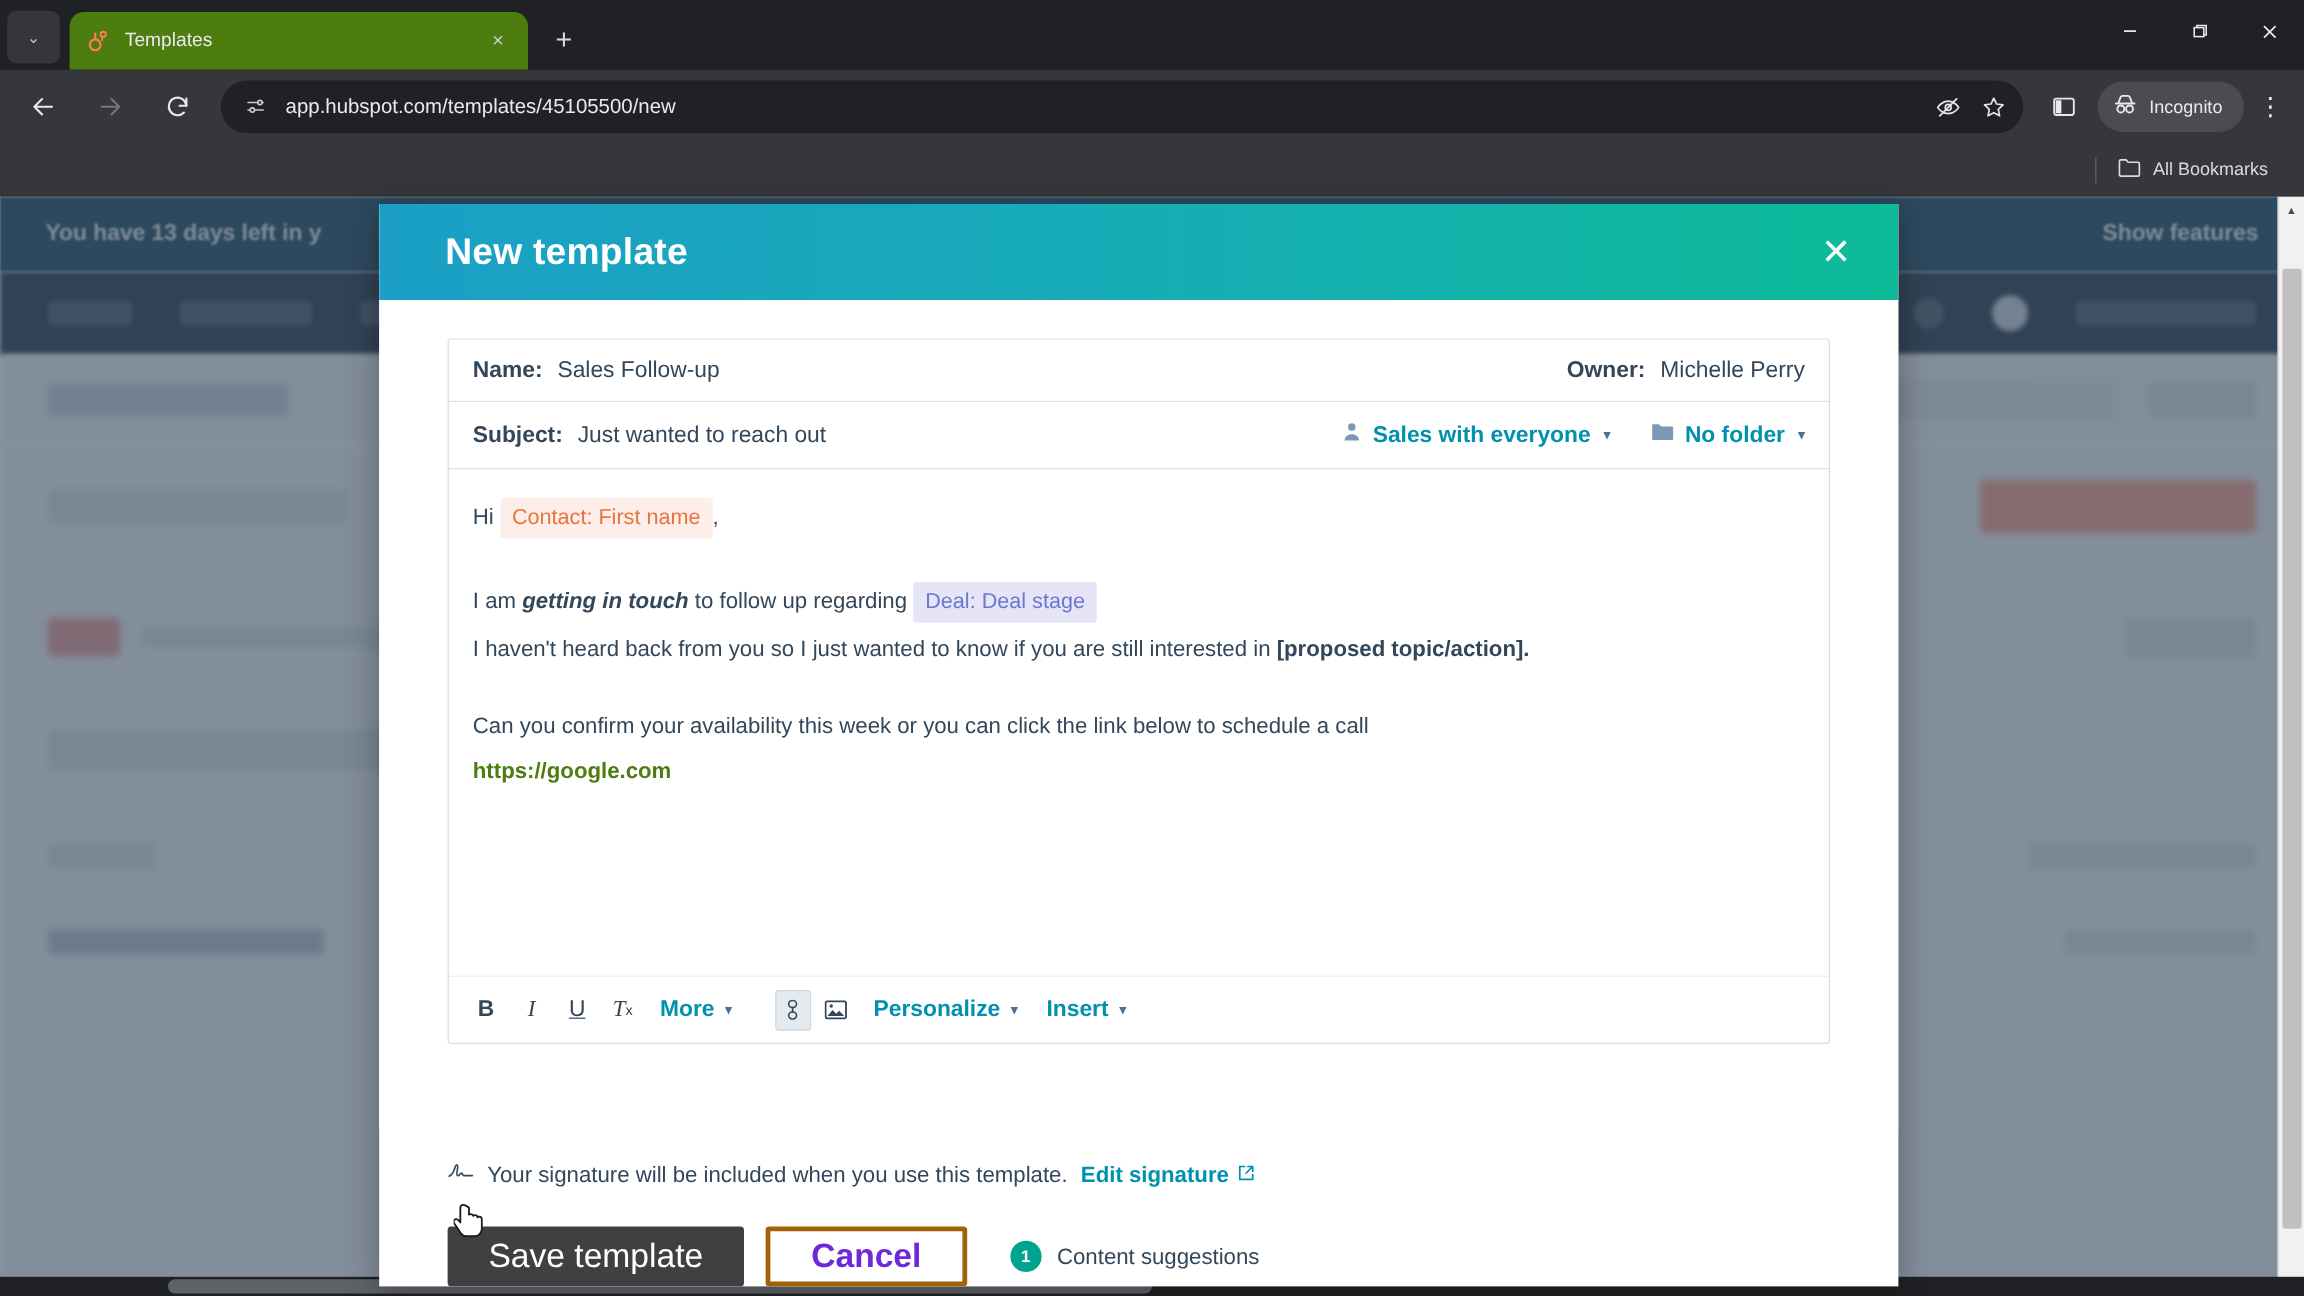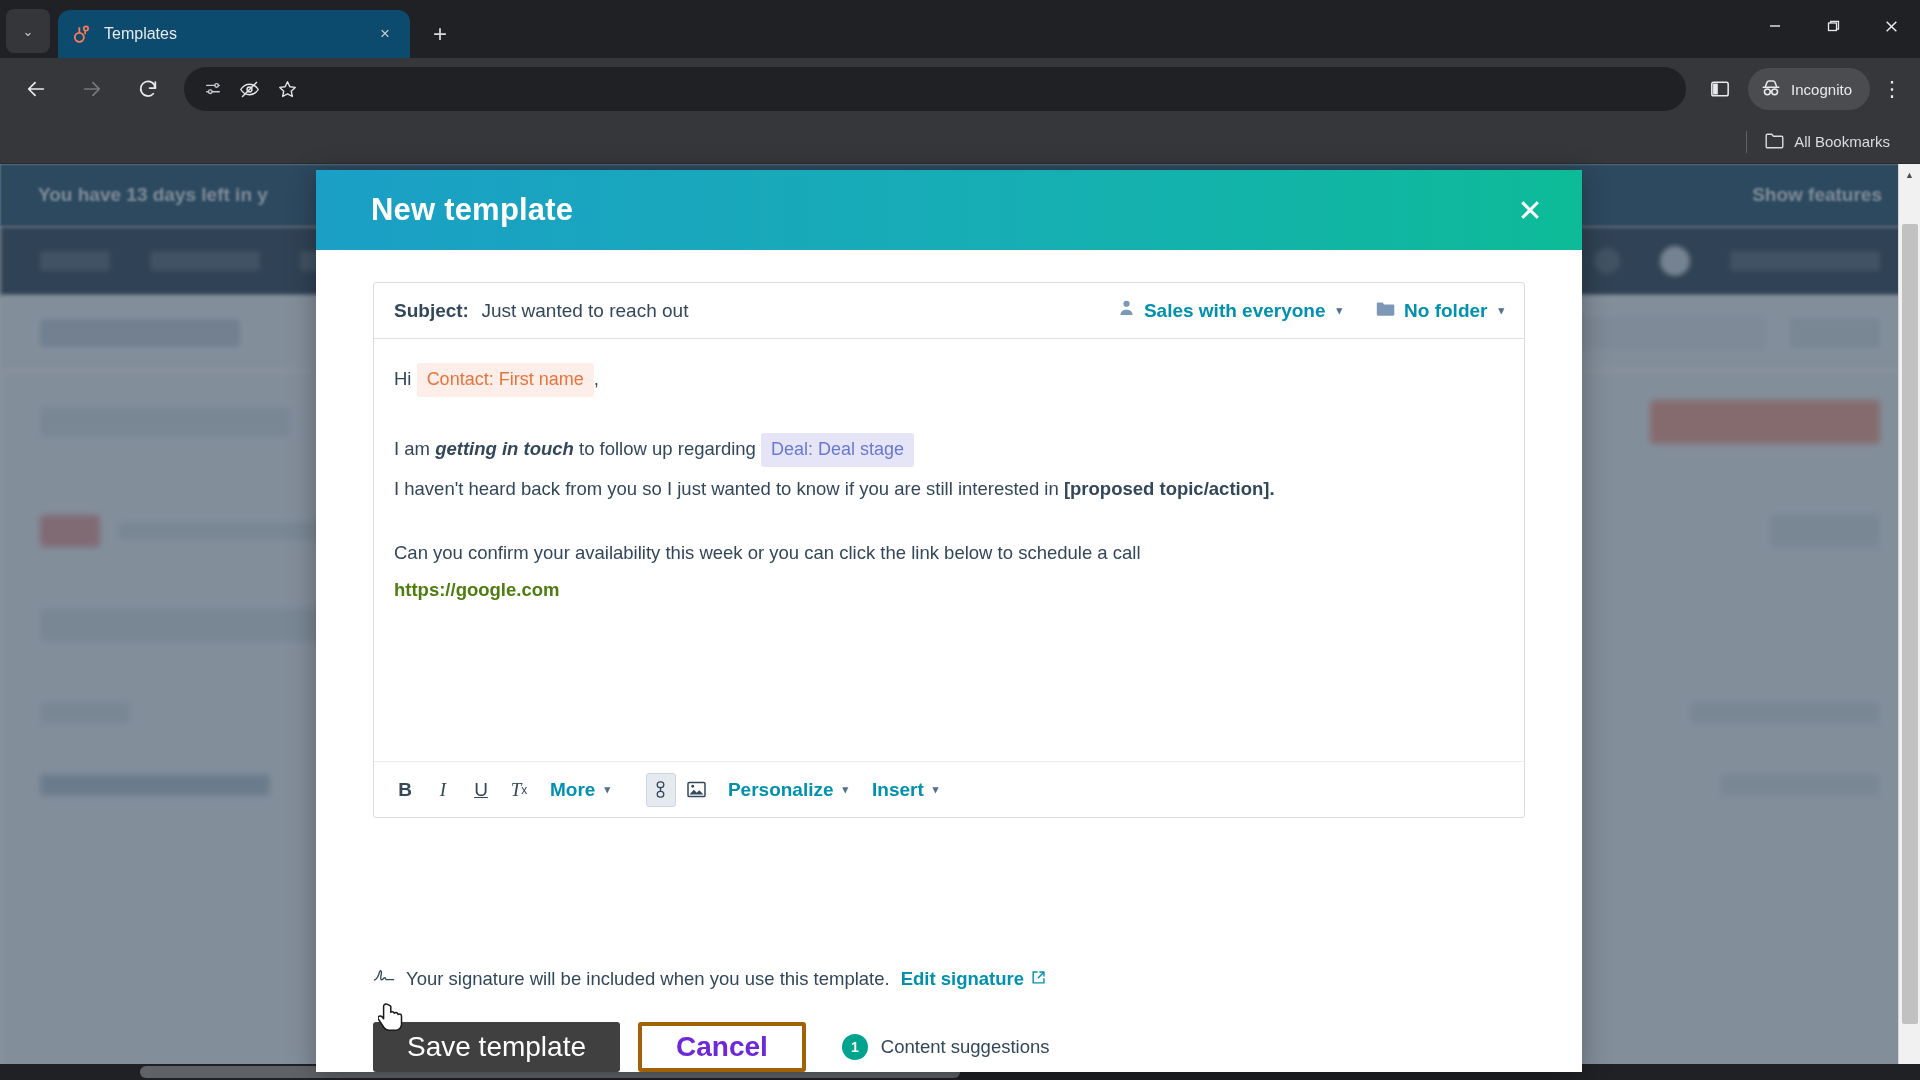"Templates" .tab { background: #0c4a6e -> #4d7c0f; width: 352px -> 382px }
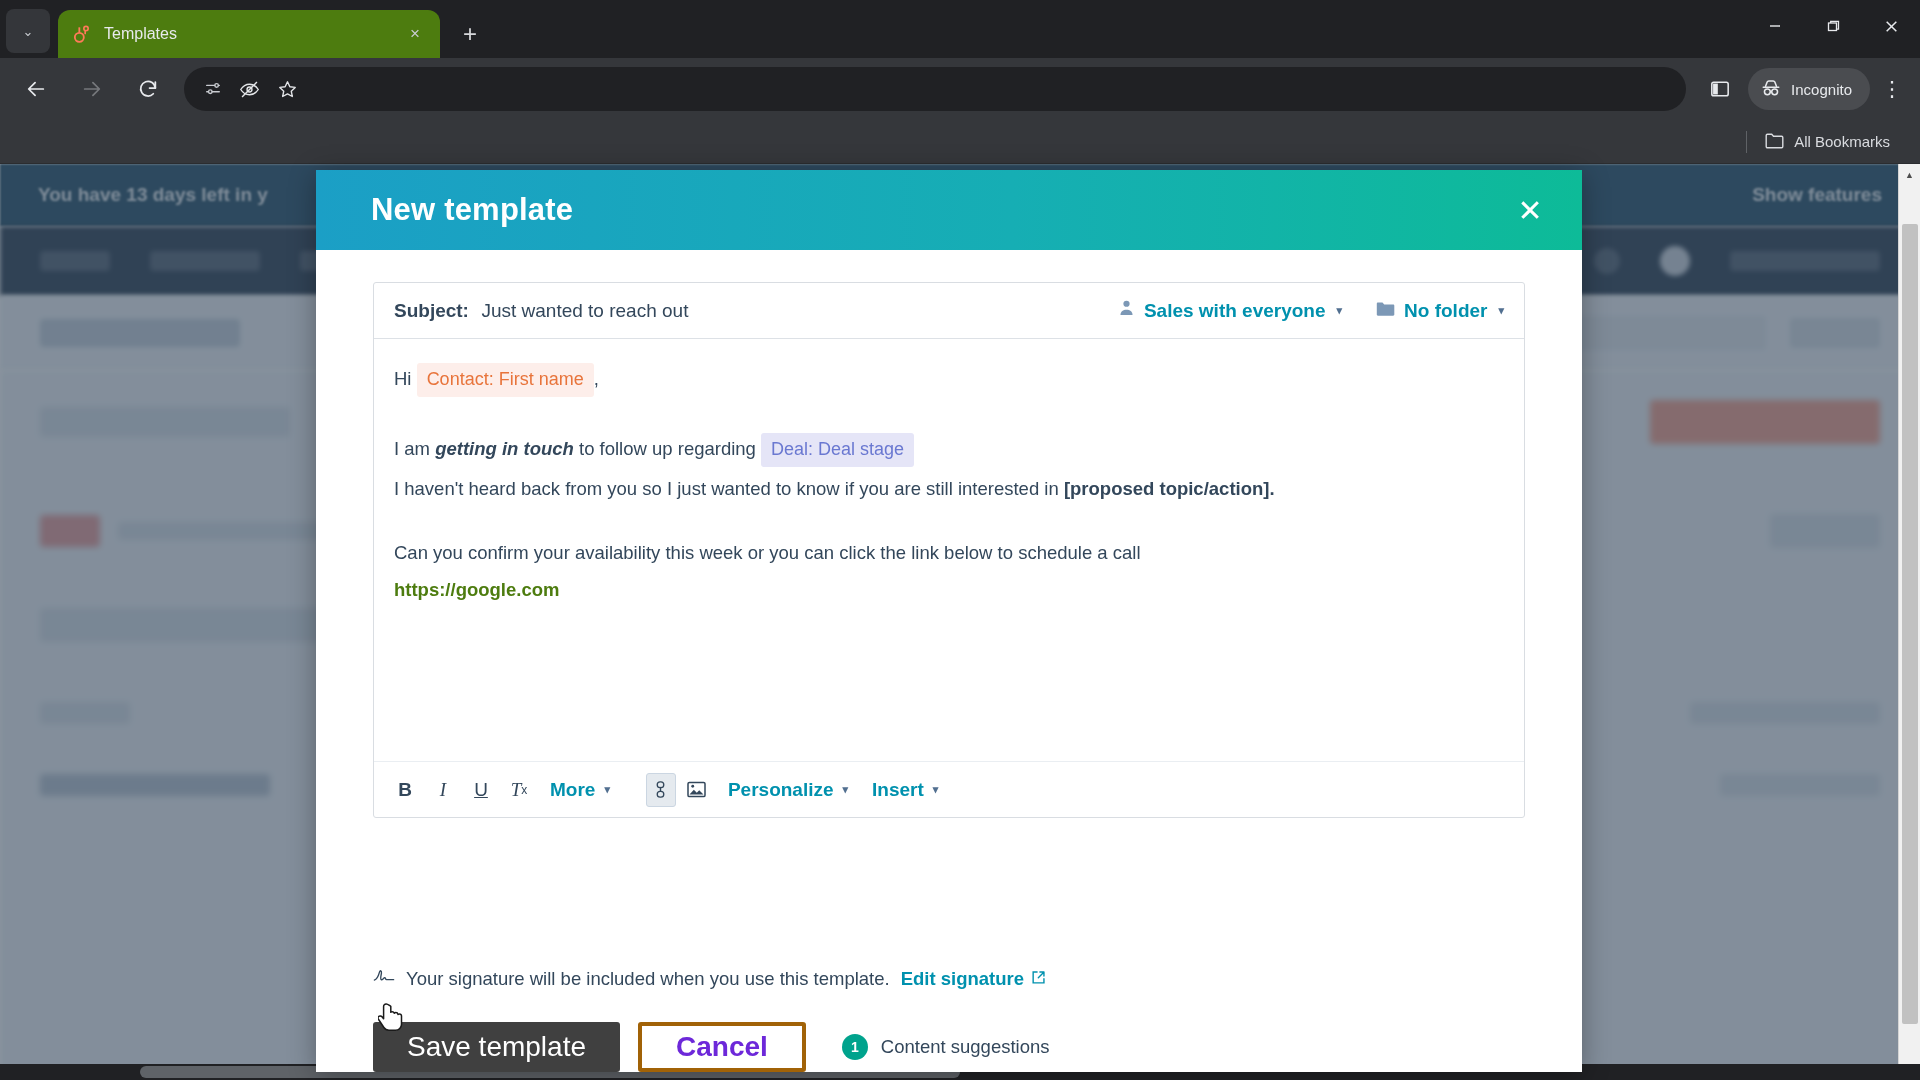"app.hubspot.com/templates/45105500/new" span.omni-url { html: none -> <span>app.hubspot.com/templates/45105500/new</span> }
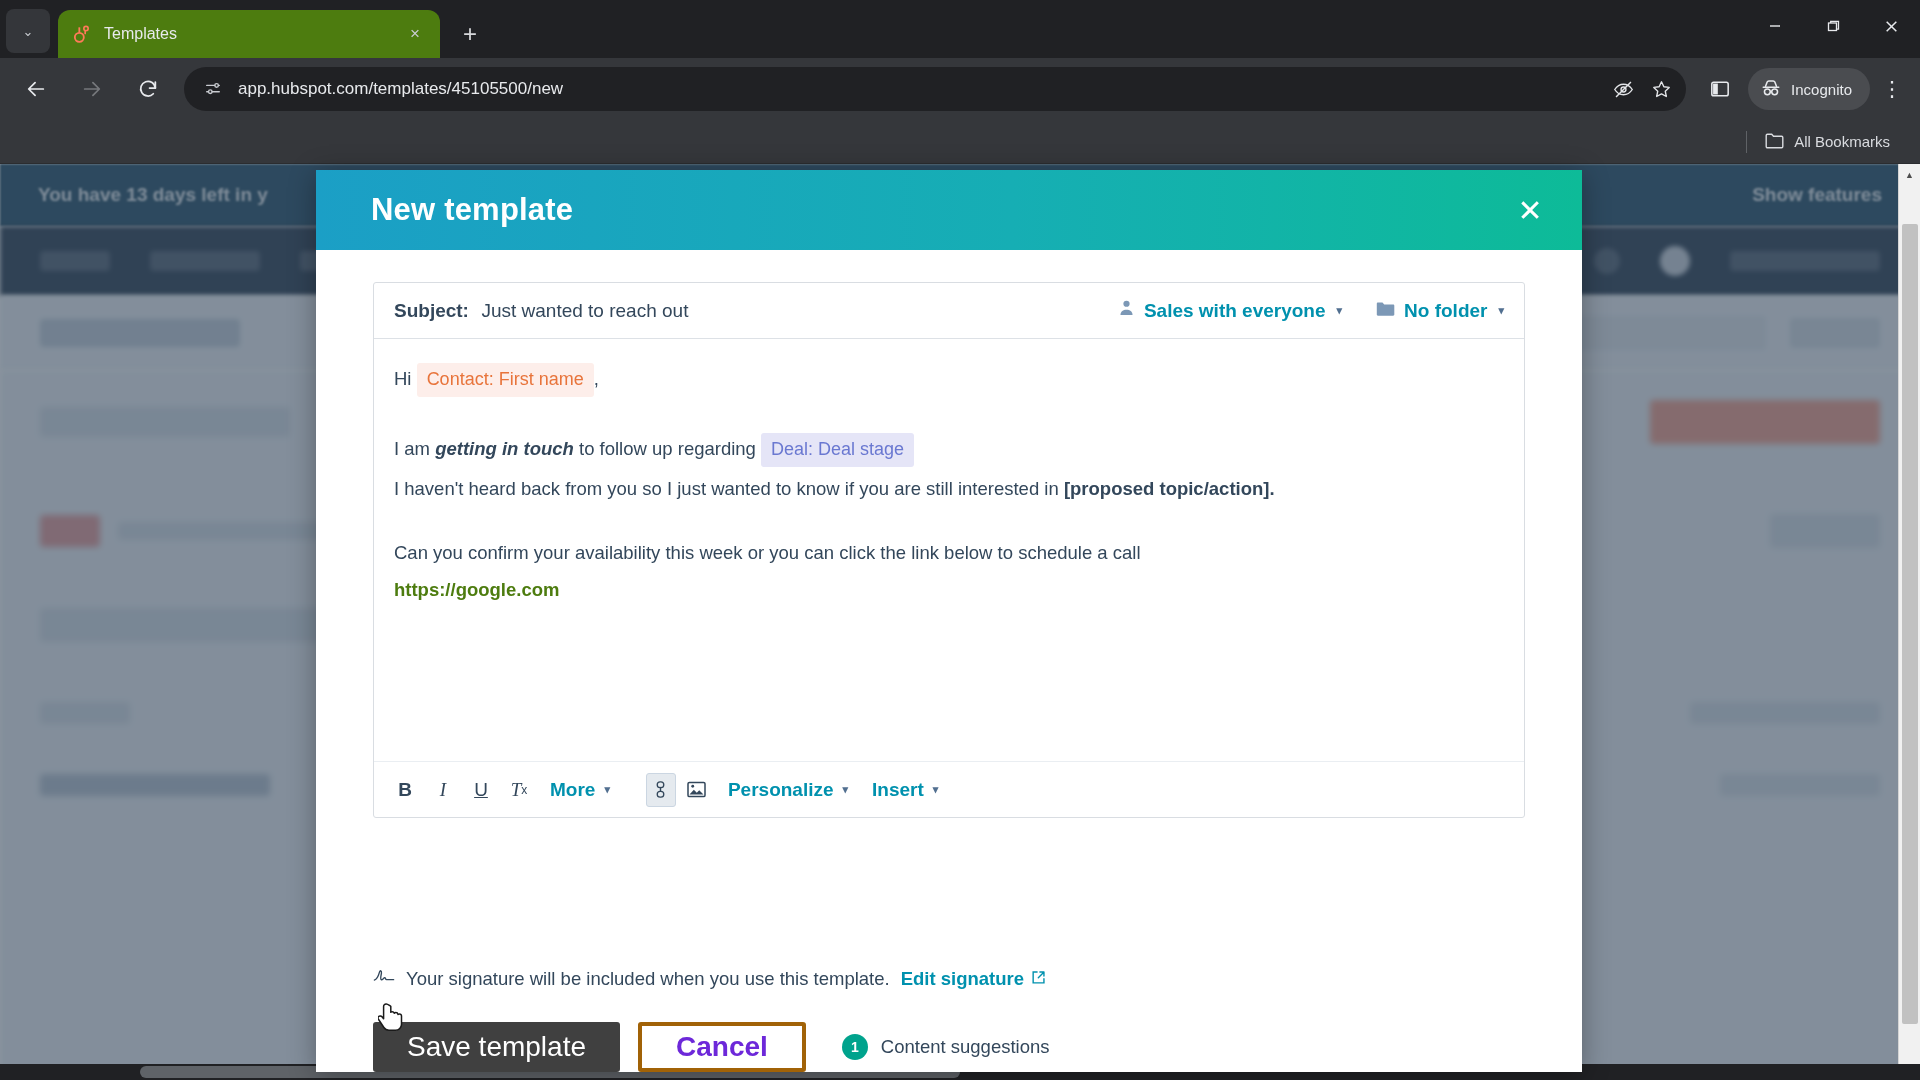"Name: Sales Follow-up" div.row-name { html: none -> <div> <div> <span>Name:</span> <span>Sales Follow-up</span> </div> <div> <span>Owner:</span> <span>Michelle Perry</span> </div> </div> }
